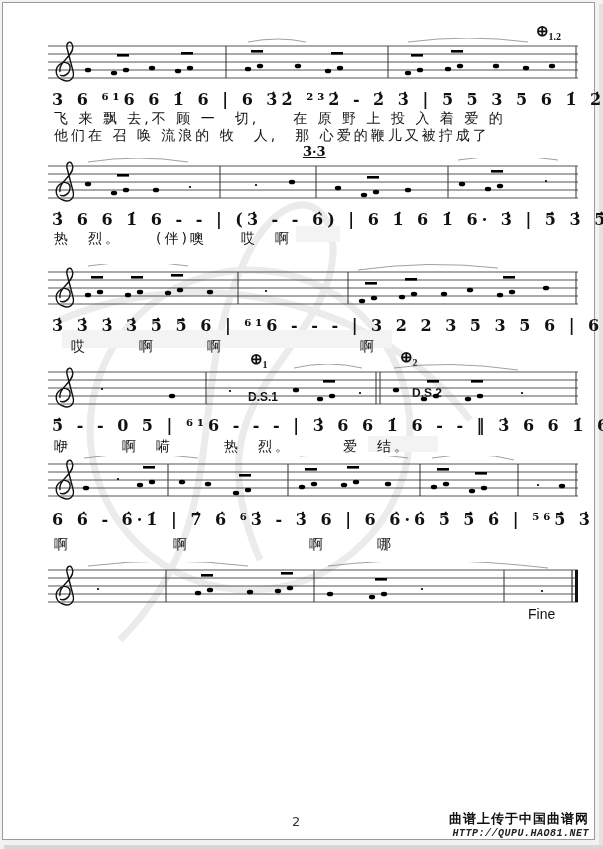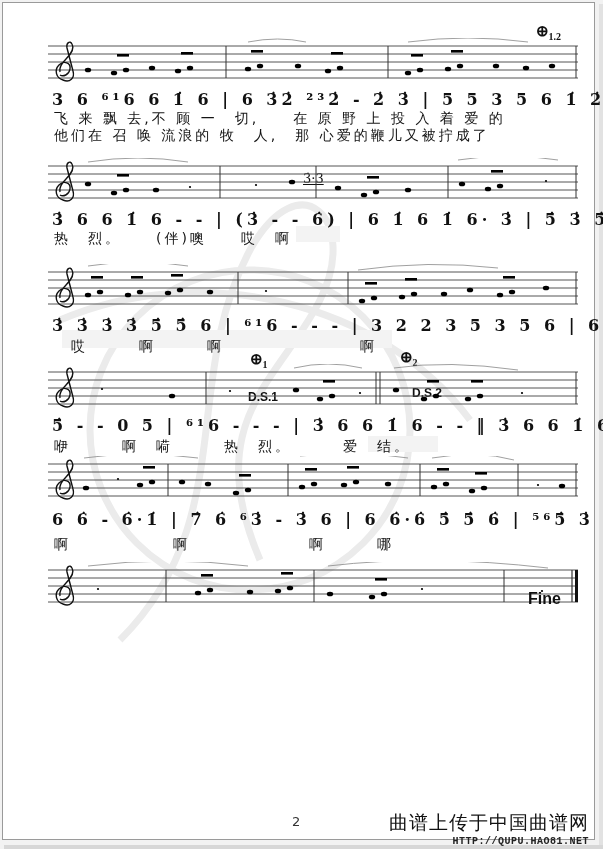"3̇·3" .tieann { font-weight: 400 -> 700; margin-top: 27px -> none }
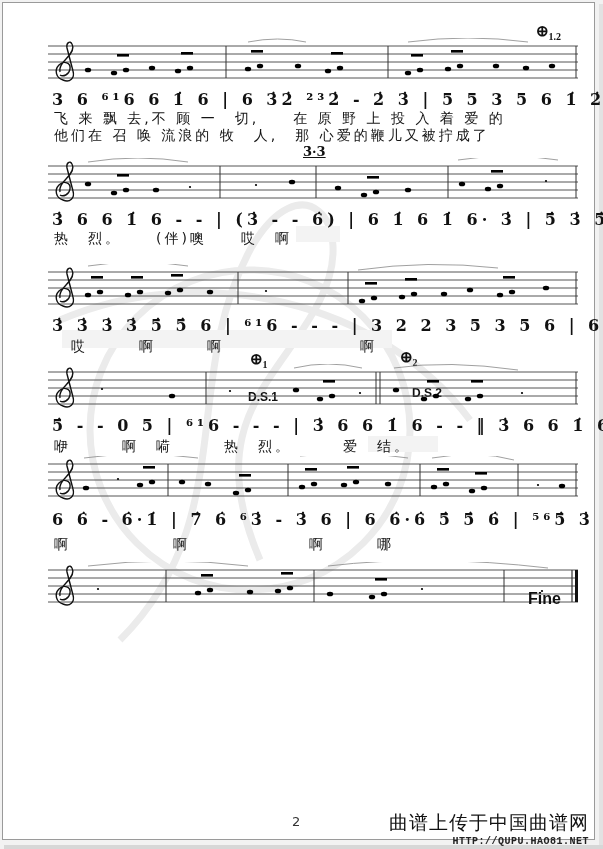"Fine" .fine { font-size: 16px -> 14px; font-weight: bold -> normal; margin-top: none -> 16px }
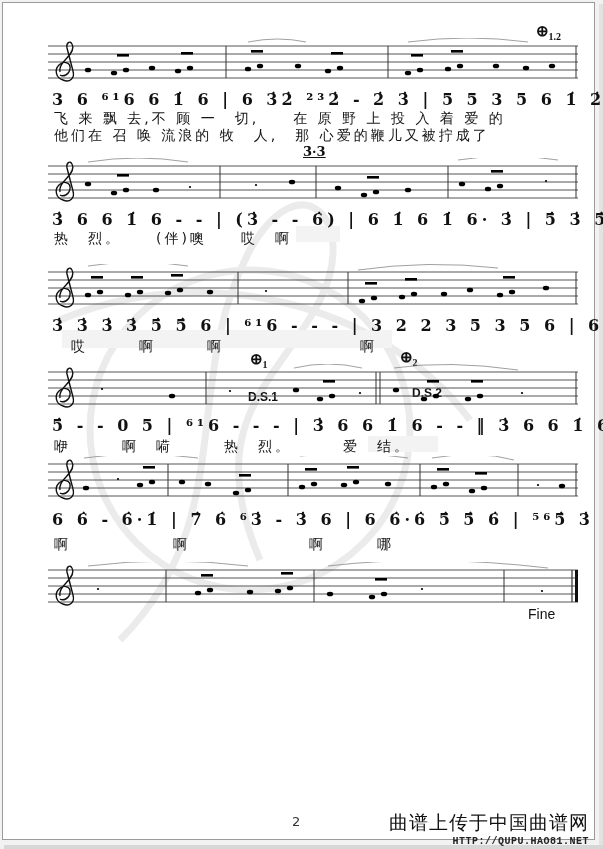"曲谱上传于中国曲谱网" .site-cn { font-size: 19px -> 13px; font-weight: normal -> bold }
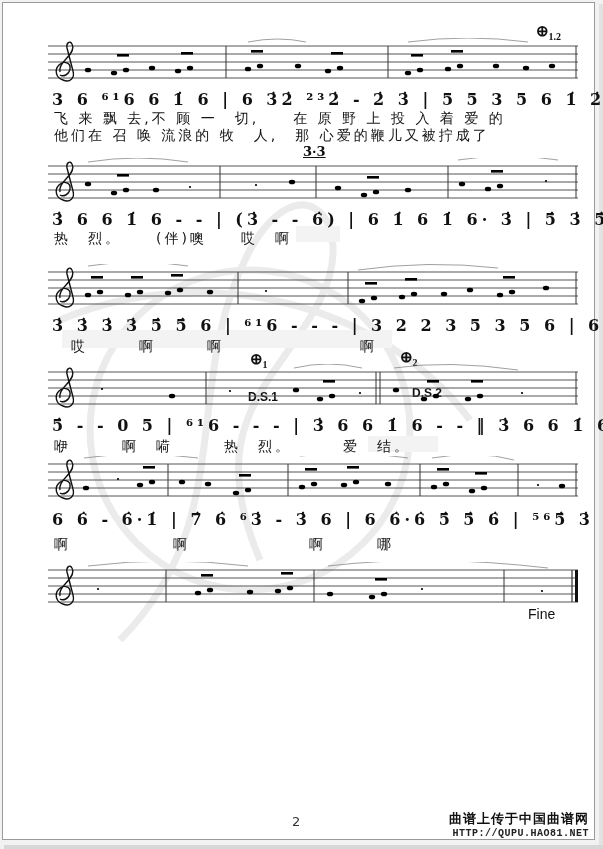"HTTP://QUPU.HAO81.NET" .site-url { font-style: none -> italic }
